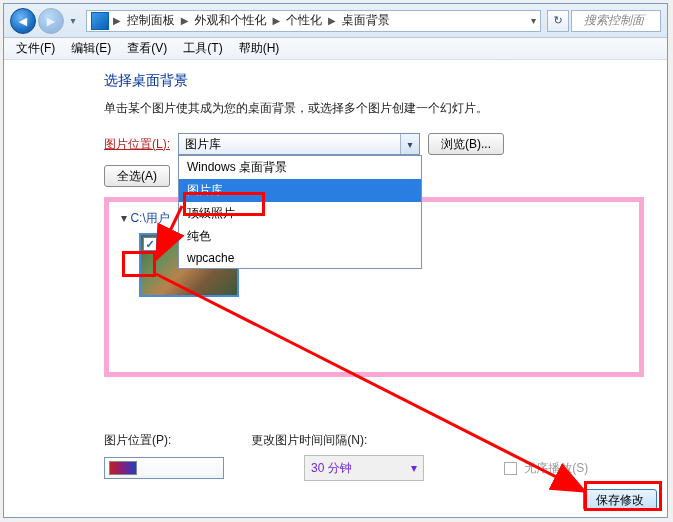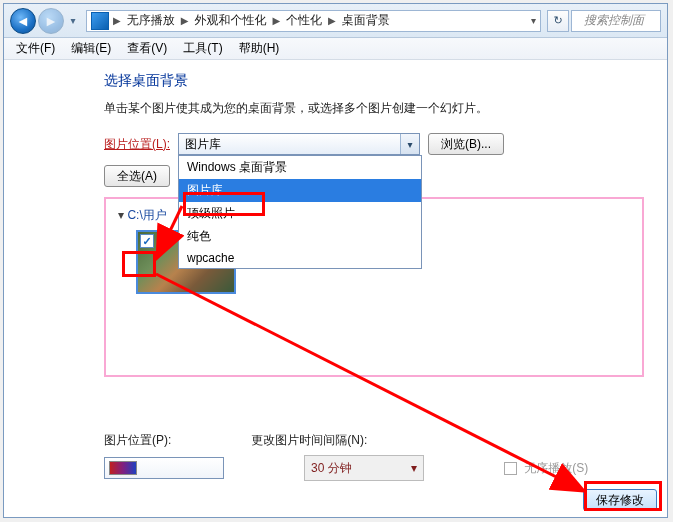"无序播放" span.crumb { text: 无序播放 -> 控制面板 }
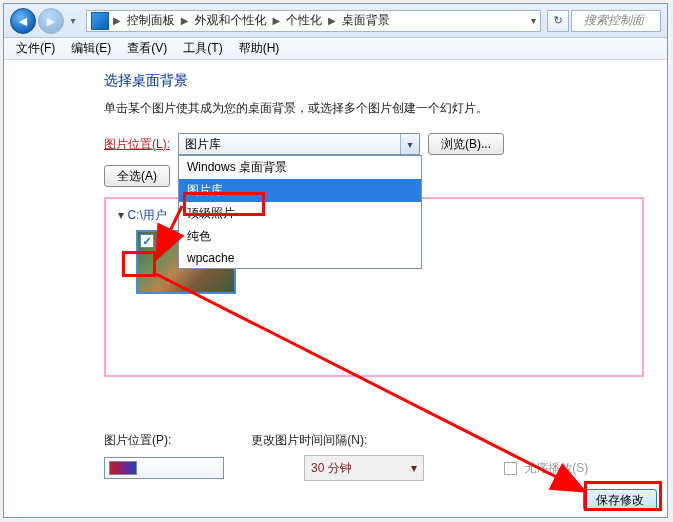"▾ C:\用户" .thumb-panel { border: 2px solid #f9a8d4 -> 5px solid #f9a8d4 }
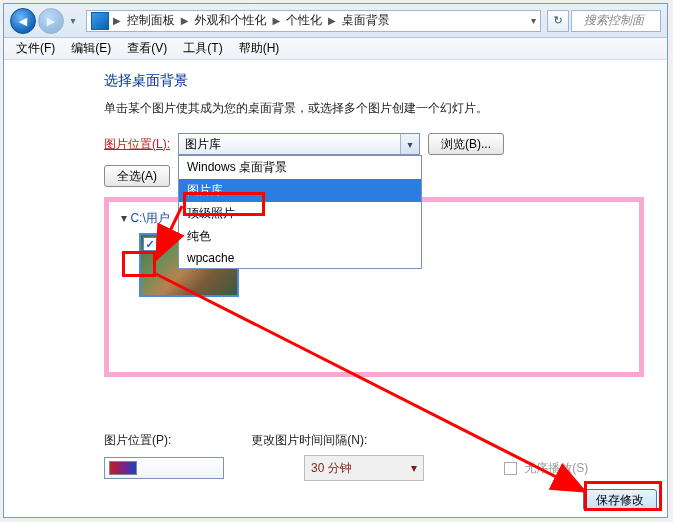"30 分钟" .time-dd { color: #7f1d1d -> #6d28d9 }
